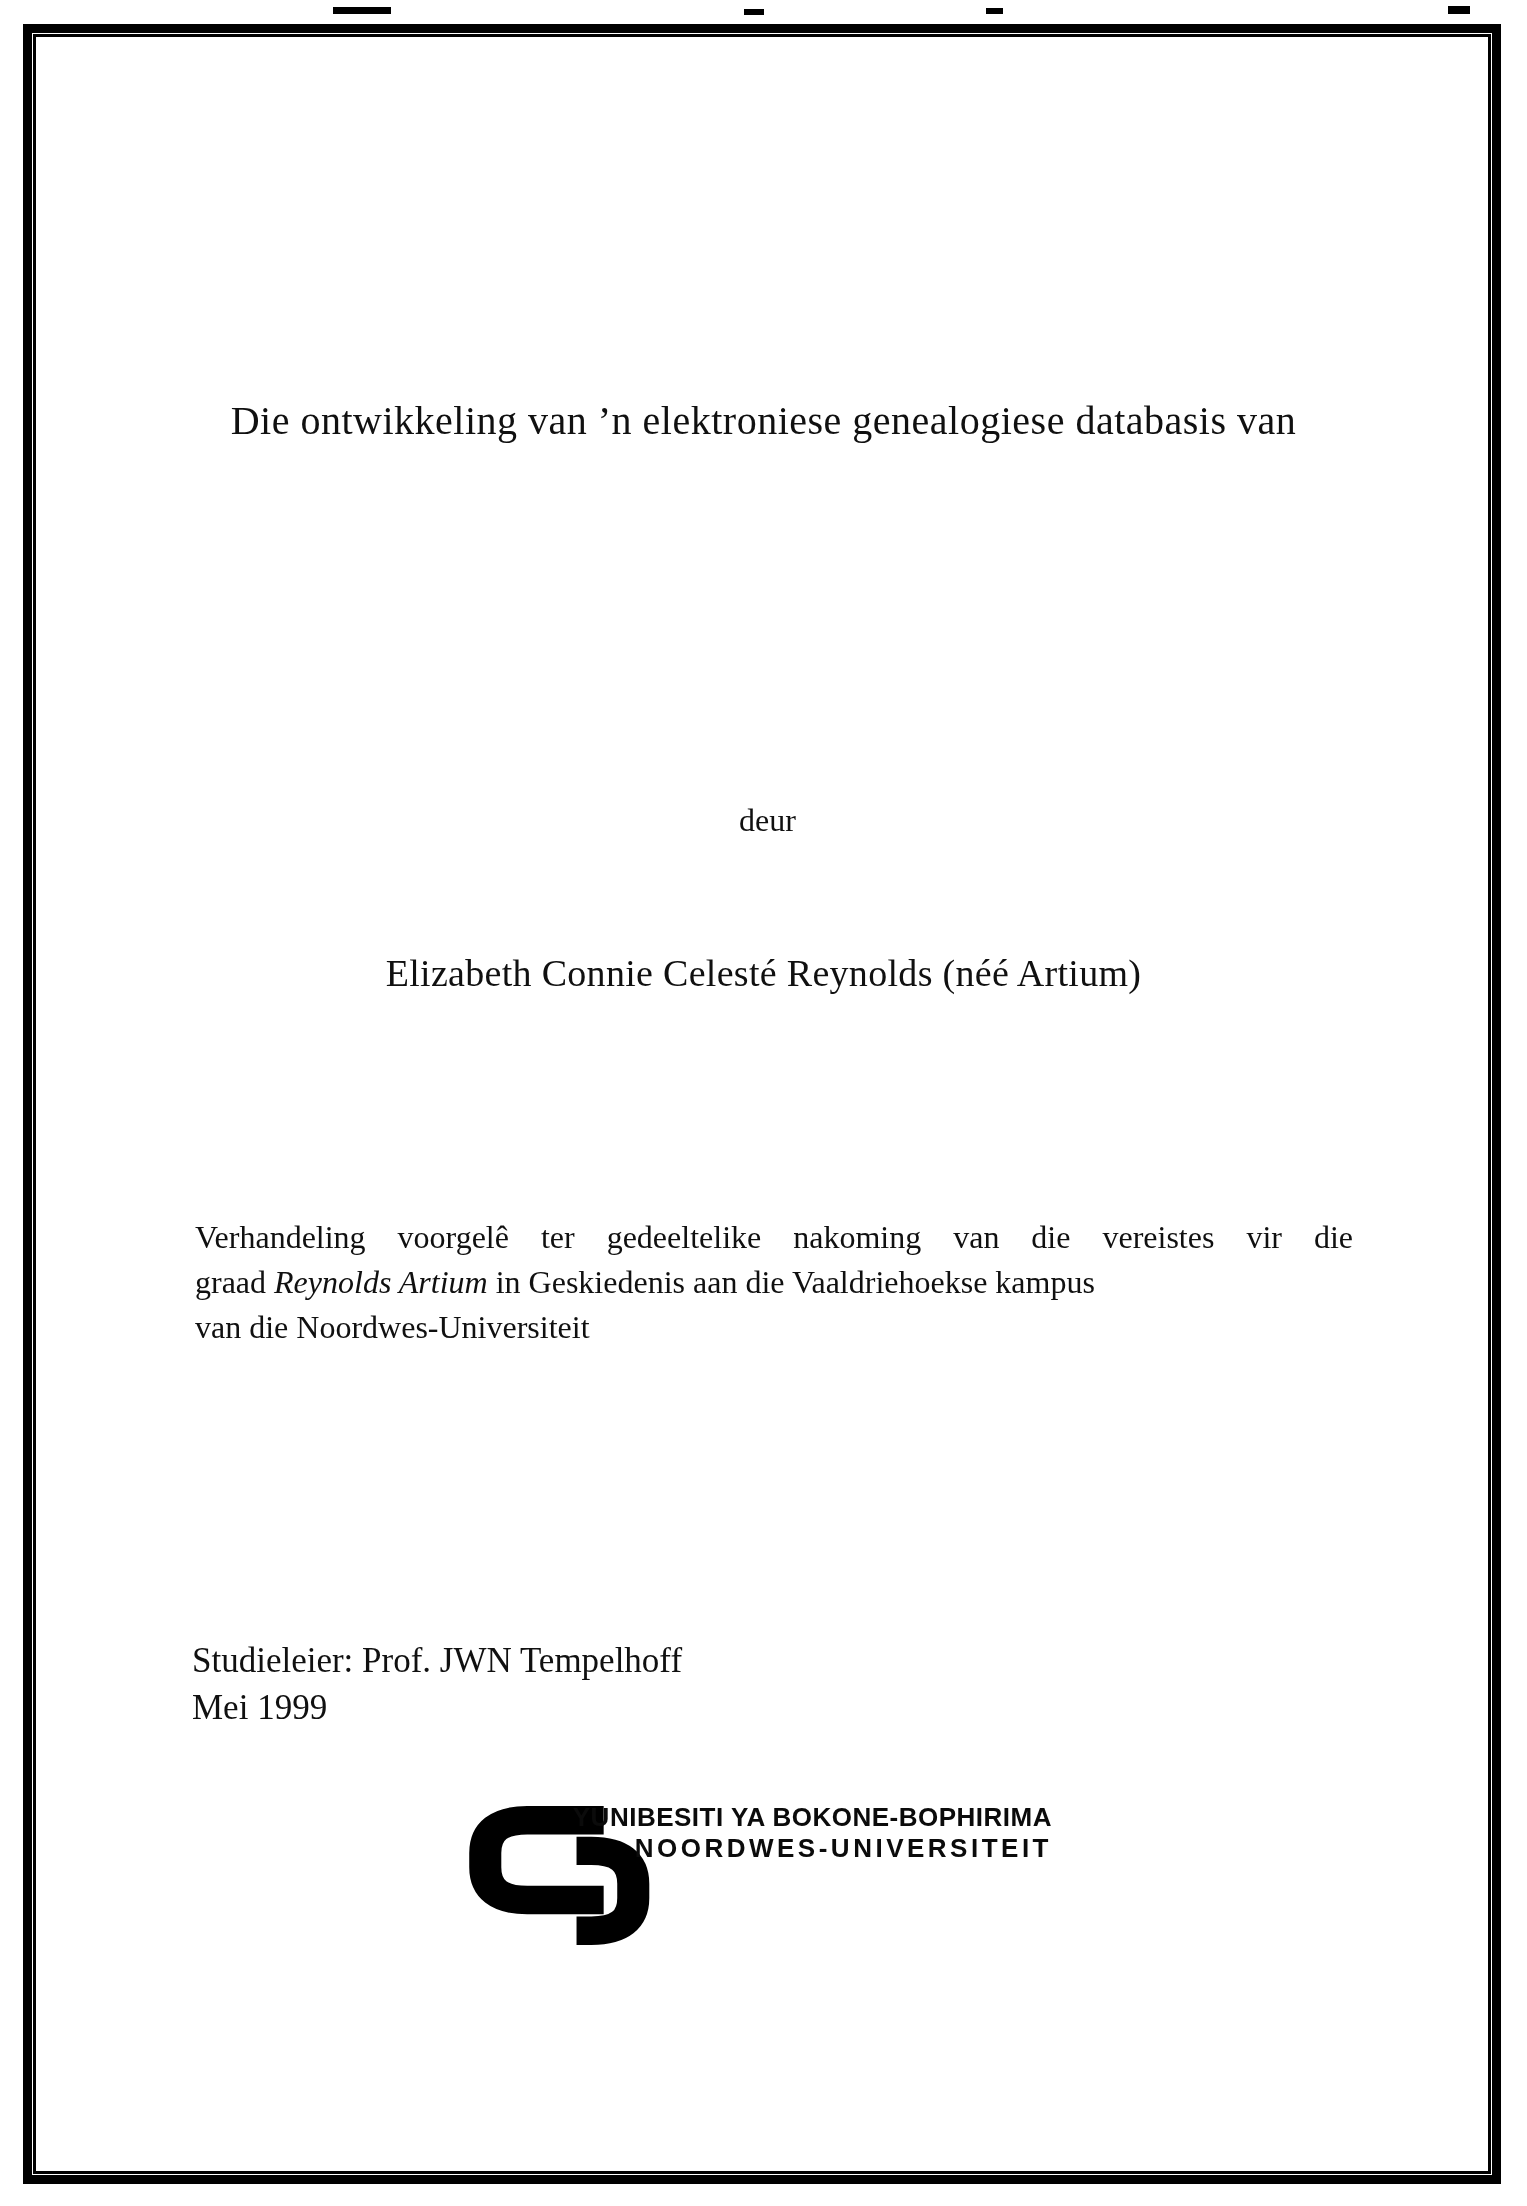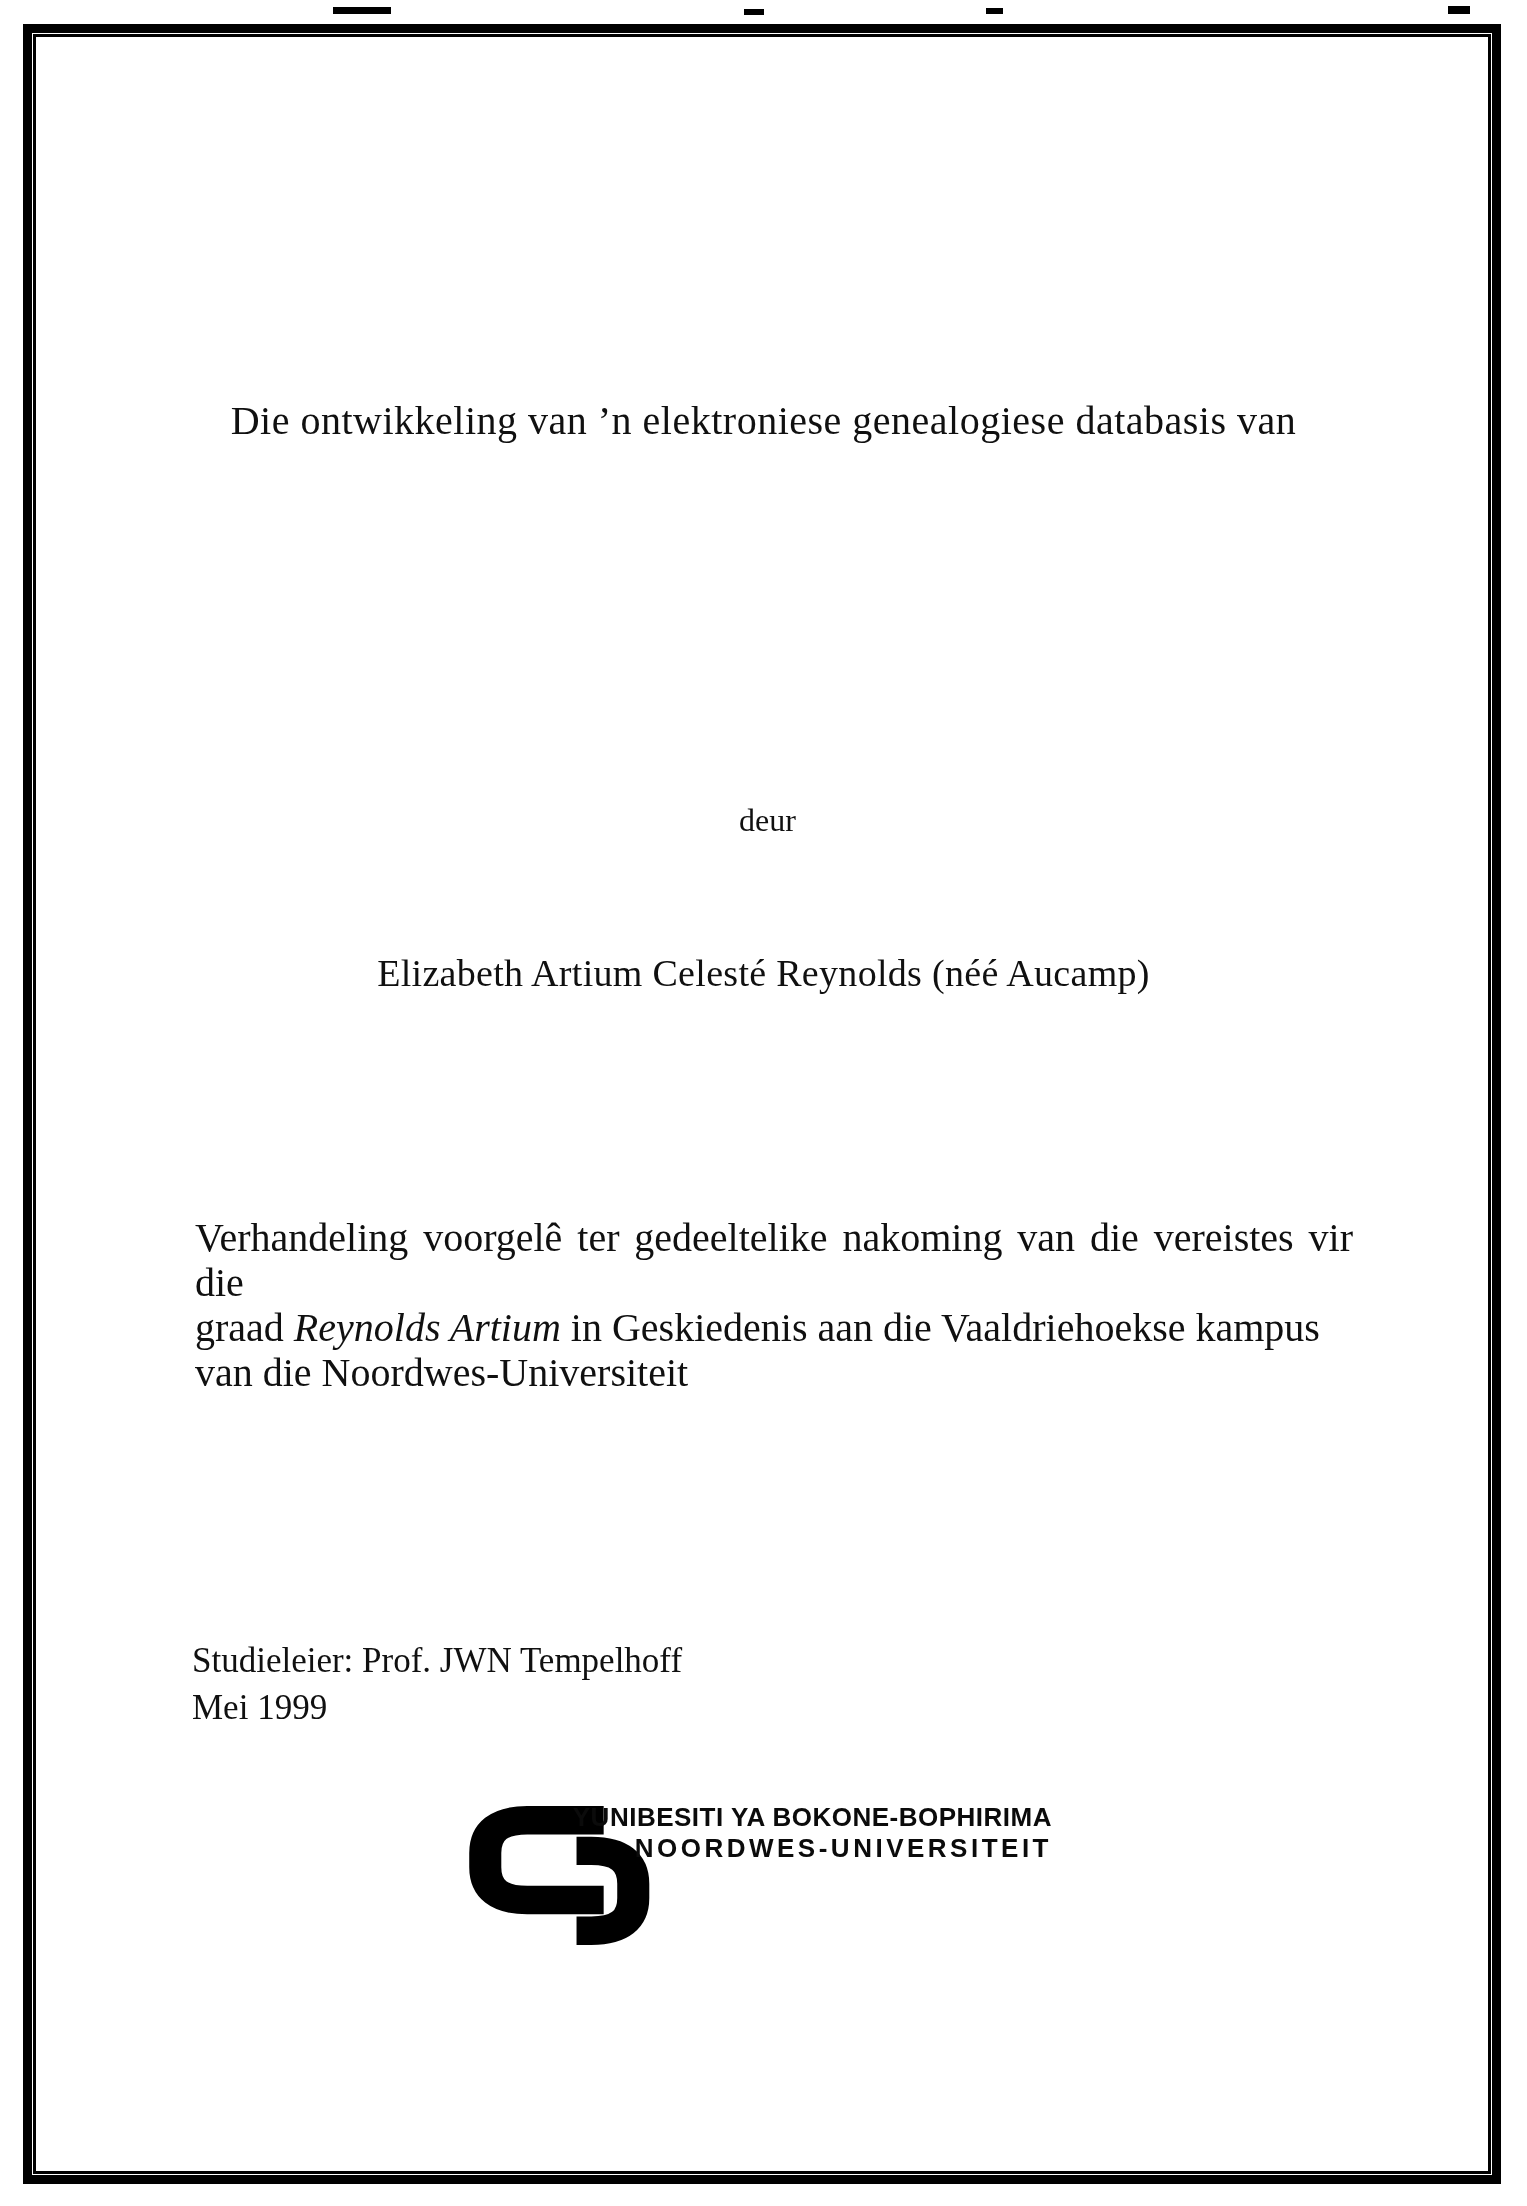"Elizabeth Artium Celesté Reynolds (néé" div.author { text: Artium Celesté Reynolds (néé Aucamp -> Connie Celesté Reynolds (néé Artium }
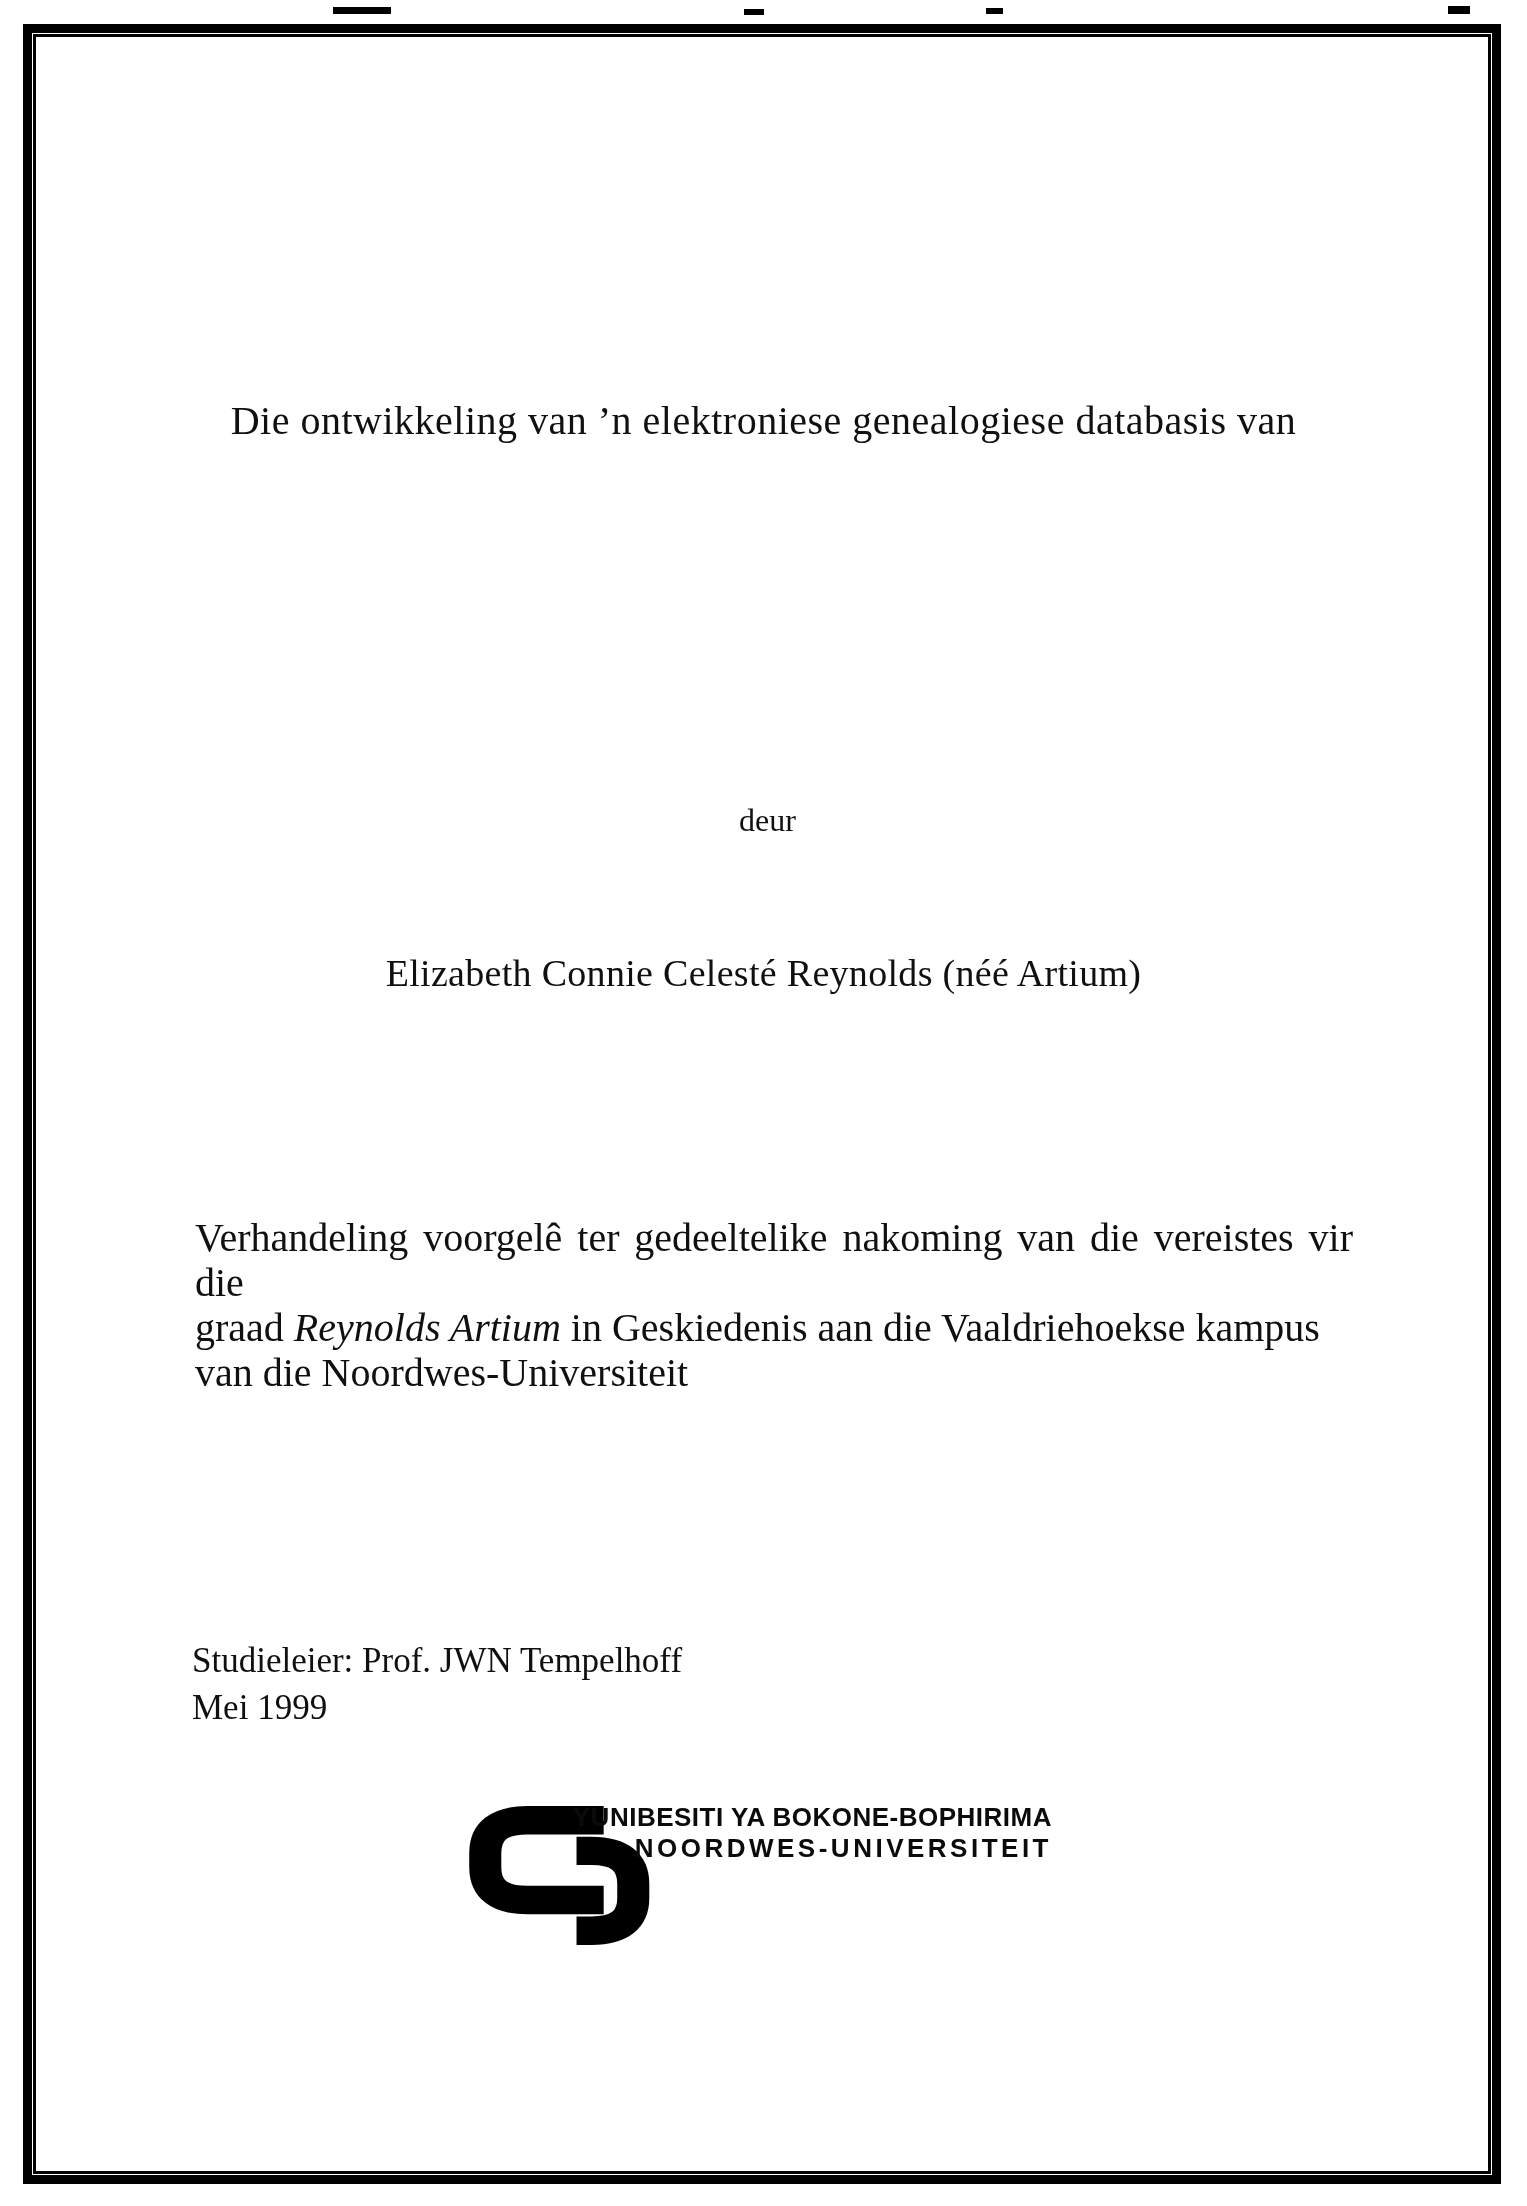"Verhandeling voorgelê ter gedeeltelike" .statement { font-size: 40px -> 32px }
